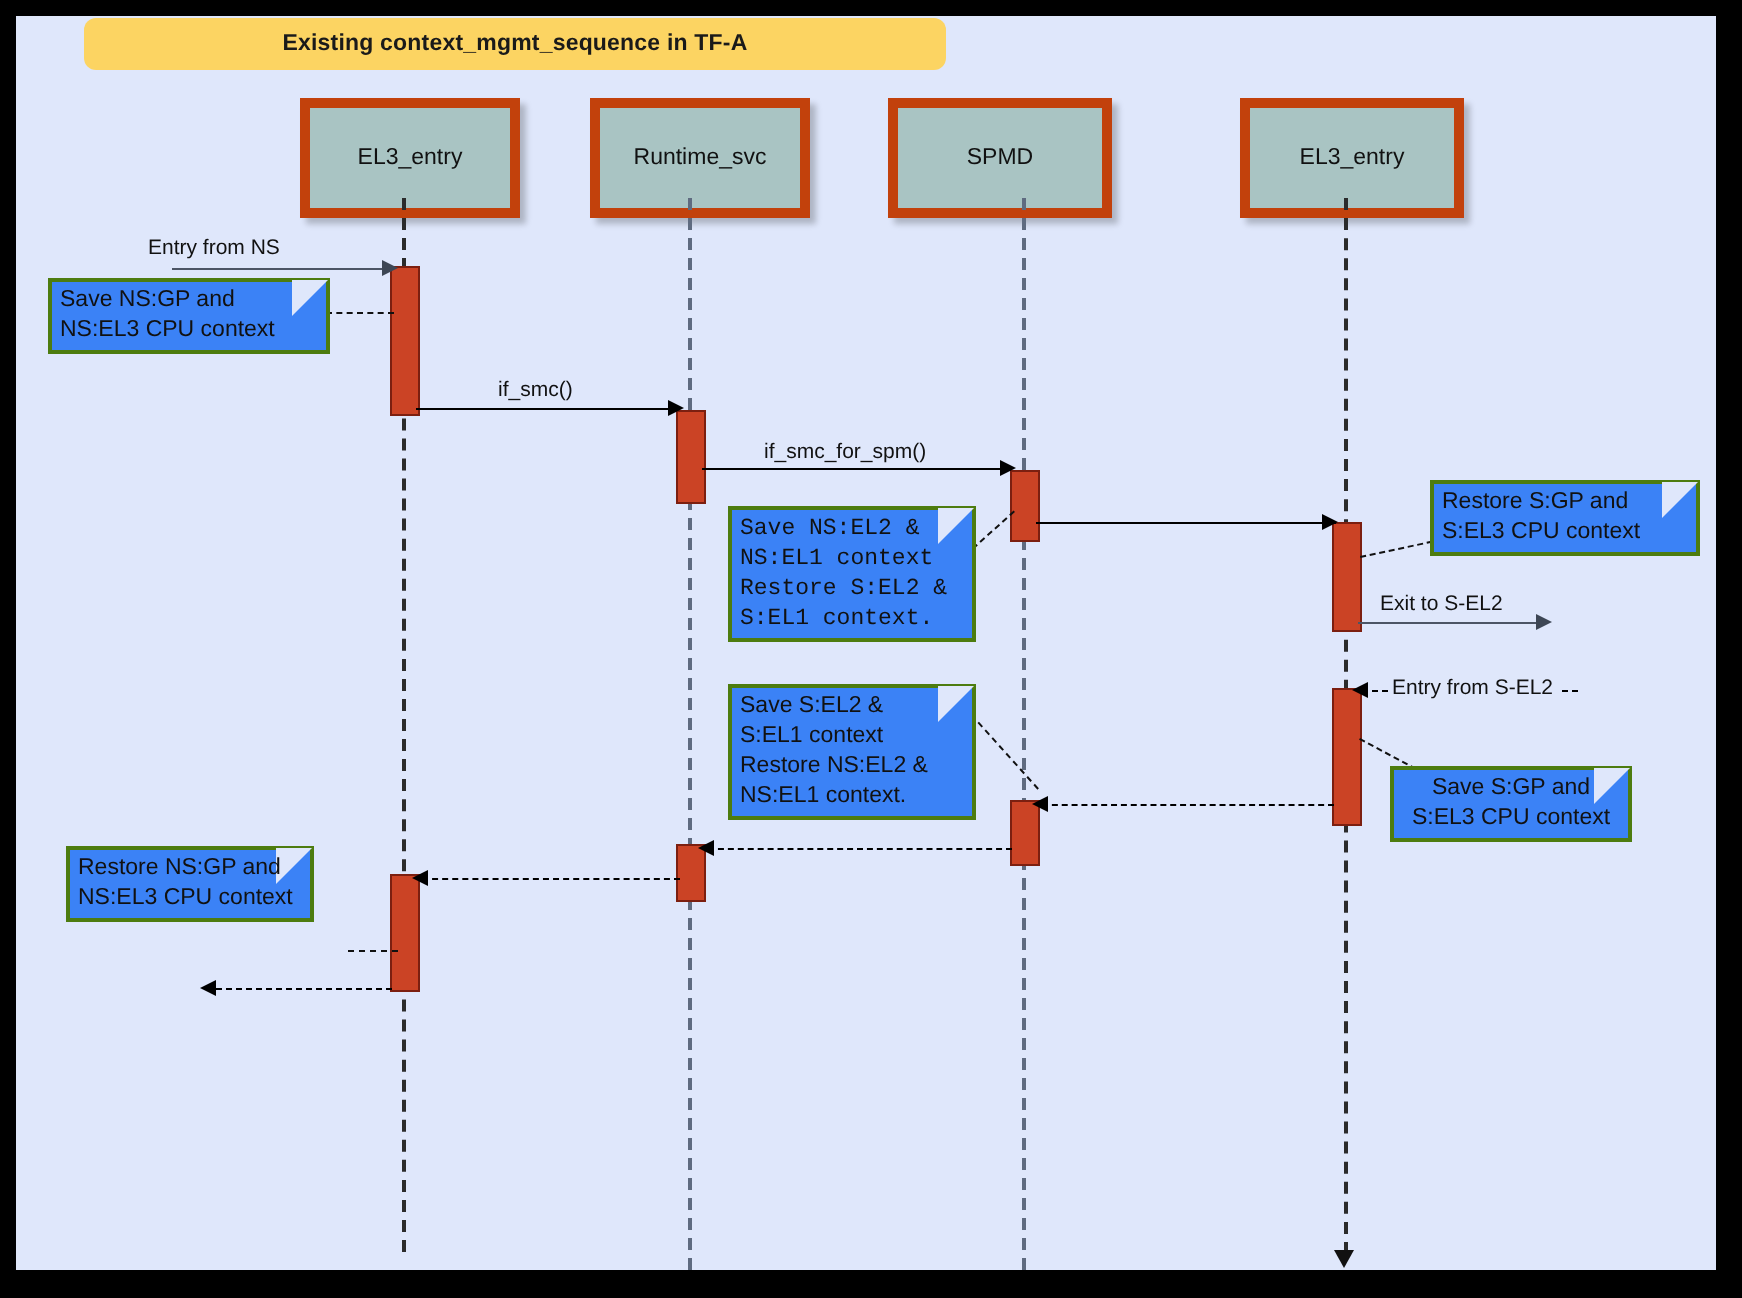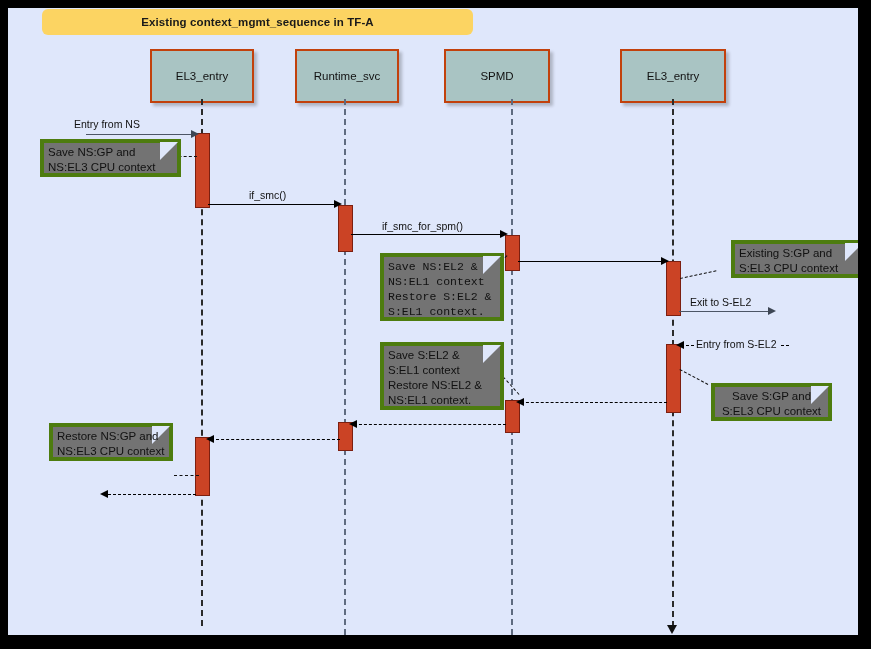"EL3_entry" .lifeline-head { border: 2px solid #c2410c -> 5px solid #c2410c }
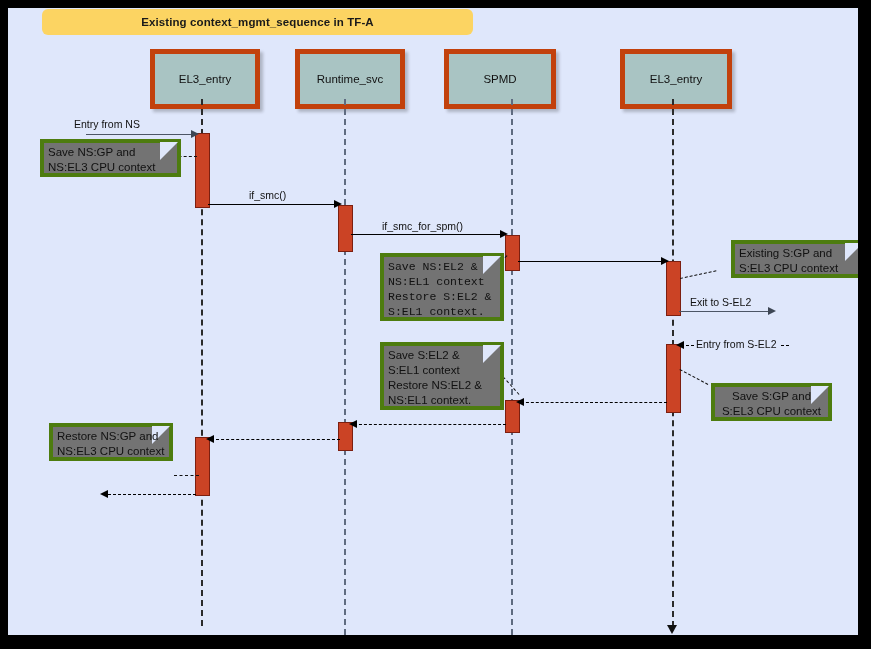"Save NS:GP and" .note { background: #737373 -> #3b82f6; border: 4px solid #4d7c0f -> 2px solid #4d7c0f; margin-left: 16px -> none }
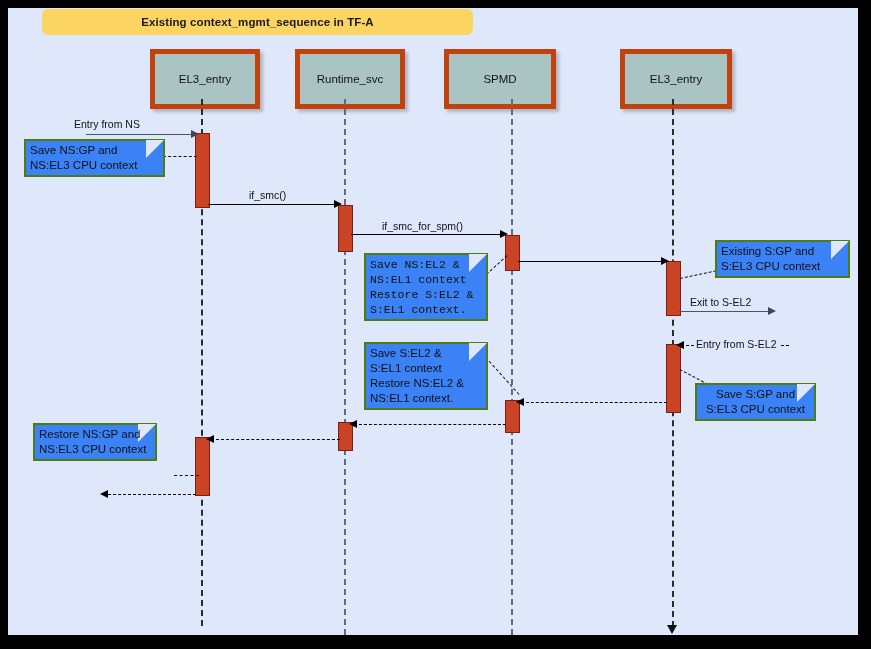"Existing S:GP and" div.note-text { text: Existing -> Restore }
